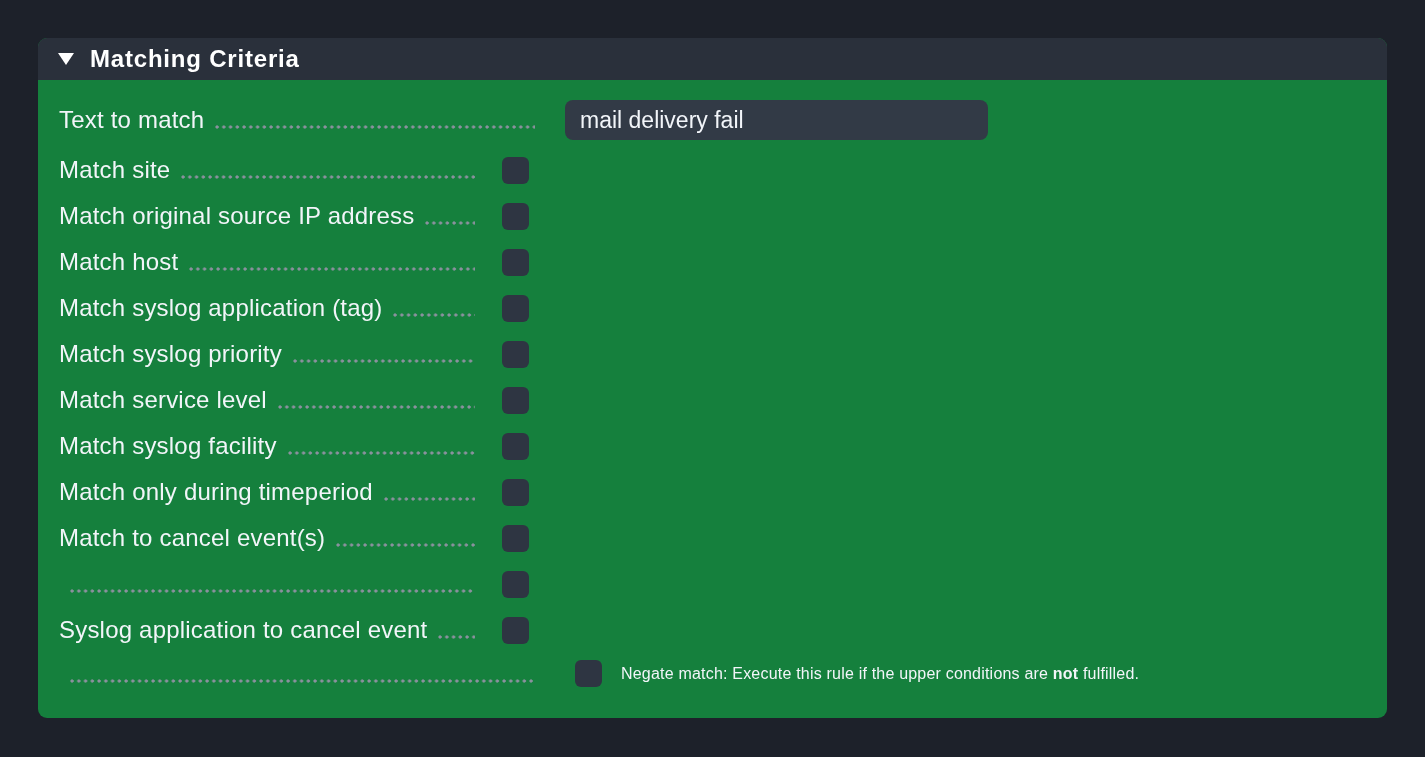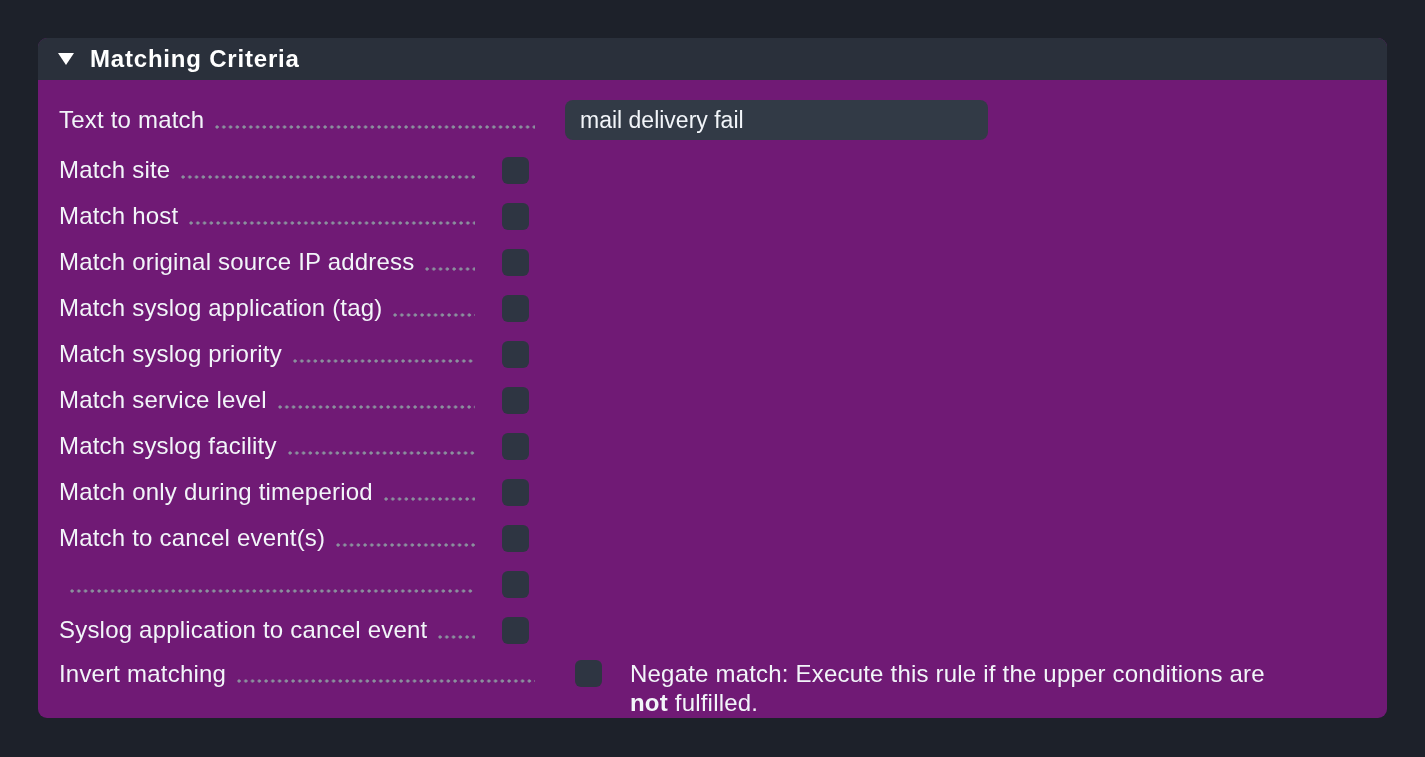"Matching Criteria" .panel { background: #701a75 -> #15803d }
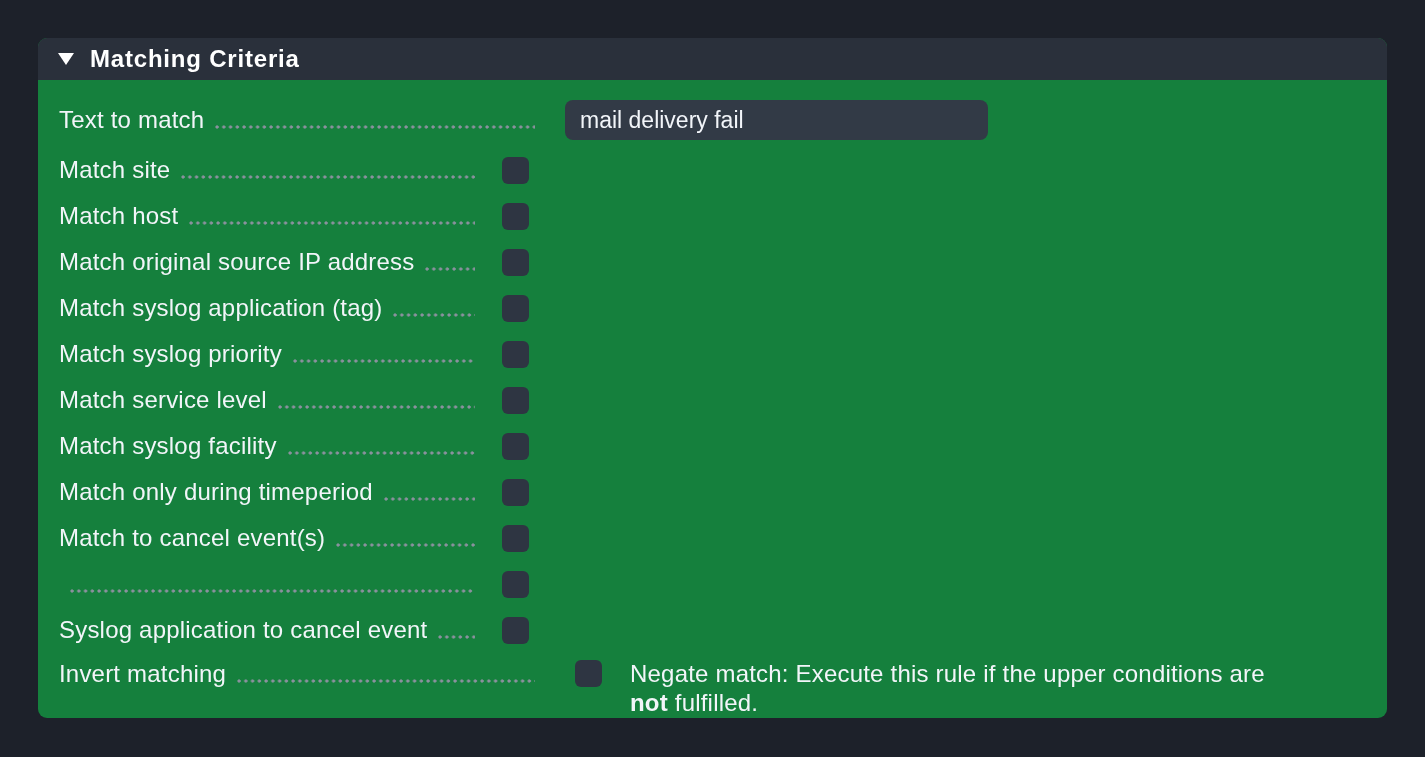"Match host" div.row { order: before "Match original source IP address" -> after "Match original source IP address" }
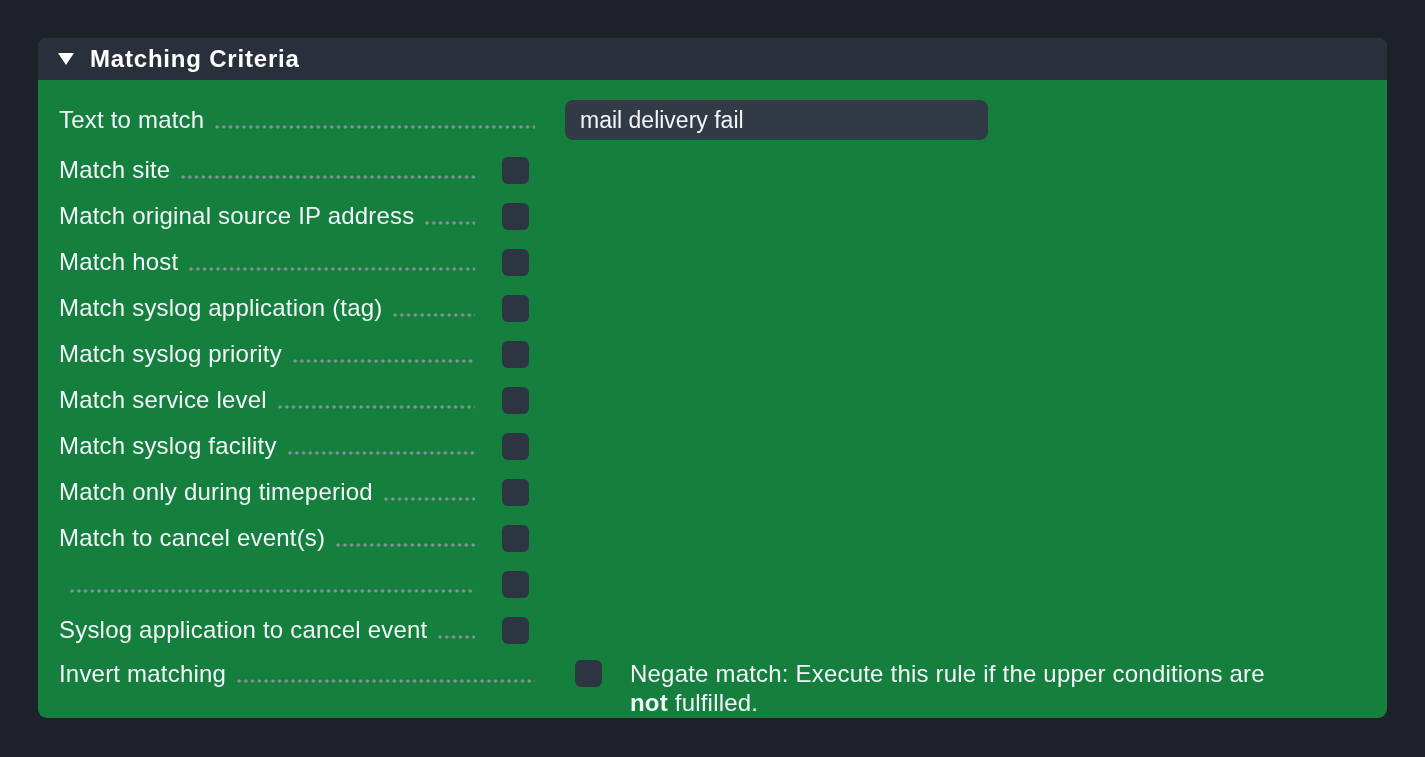"Invert matching" span.row-label { html: <span>Invert matching</span> -> none }
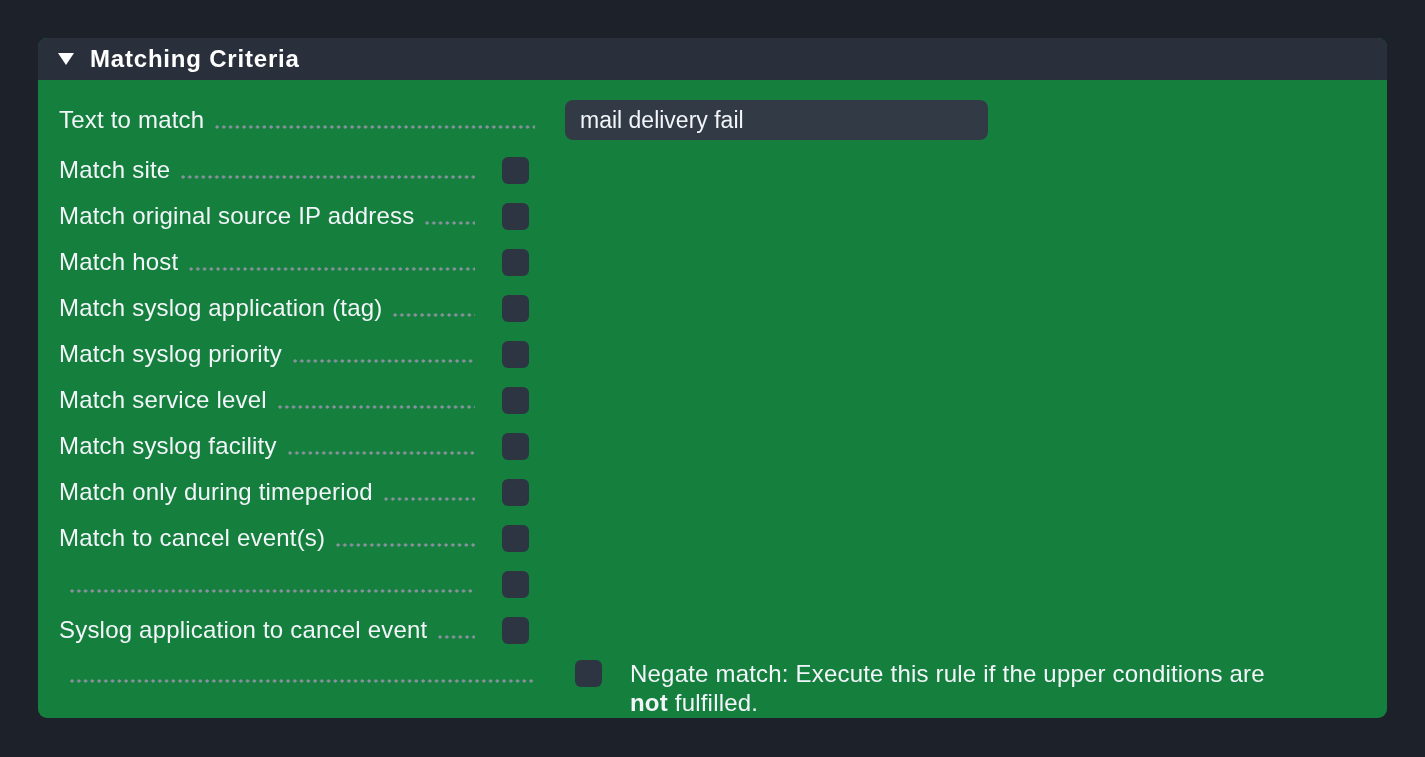"Negate match: Execute this rule" .negate-text { font-size: 24px -> 16px; margin-left: 28px -> 19px }
